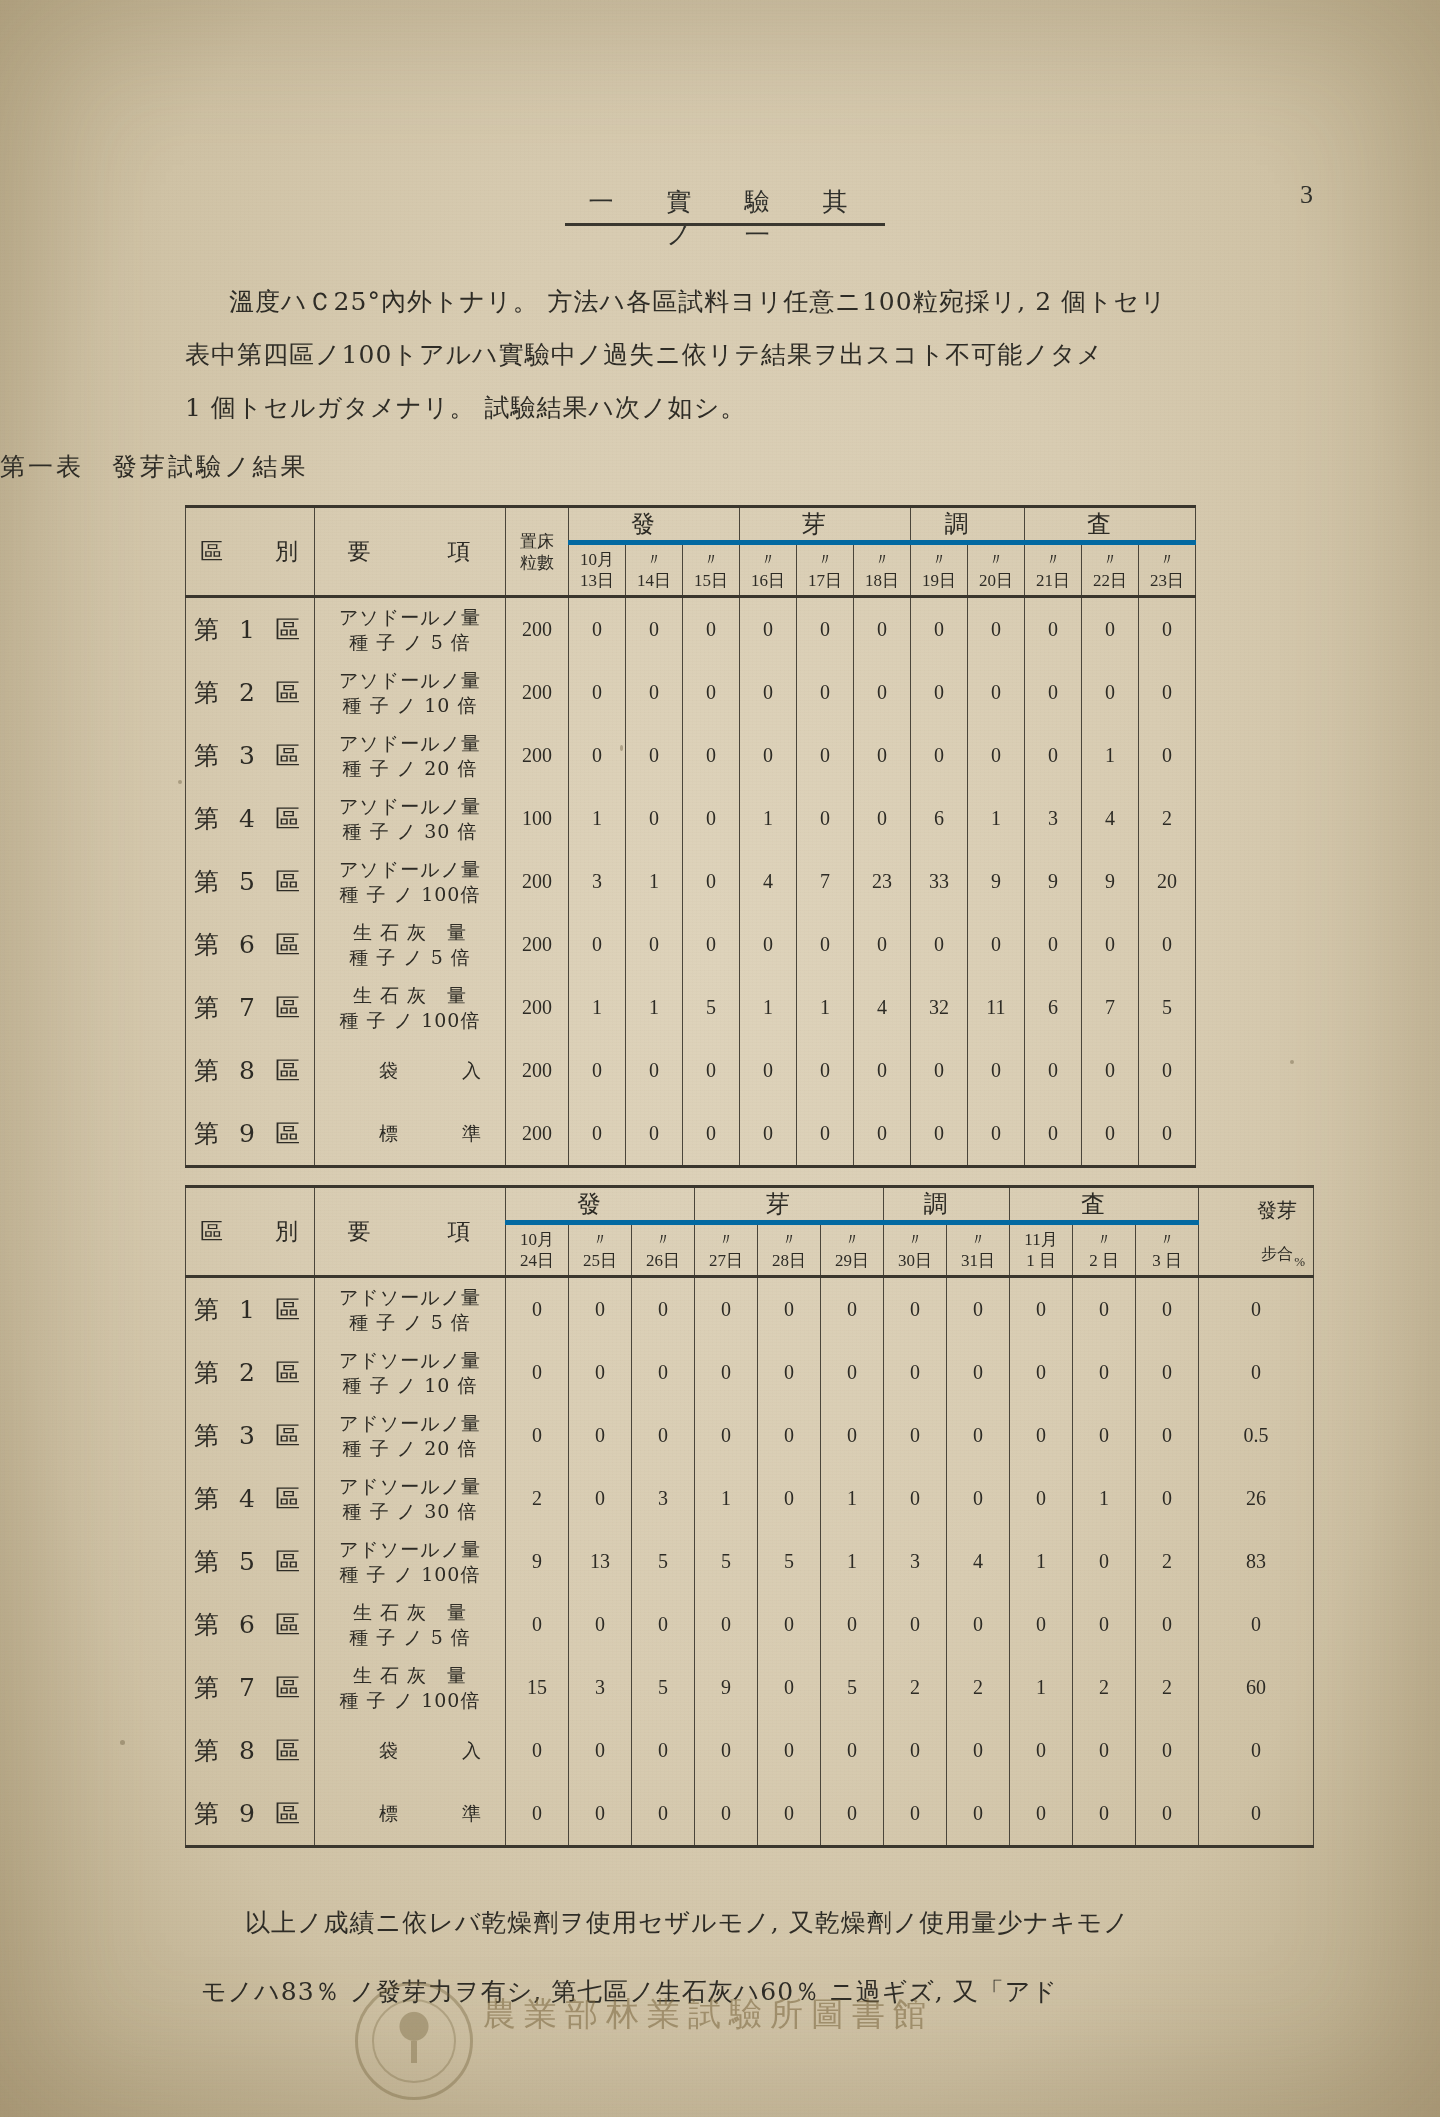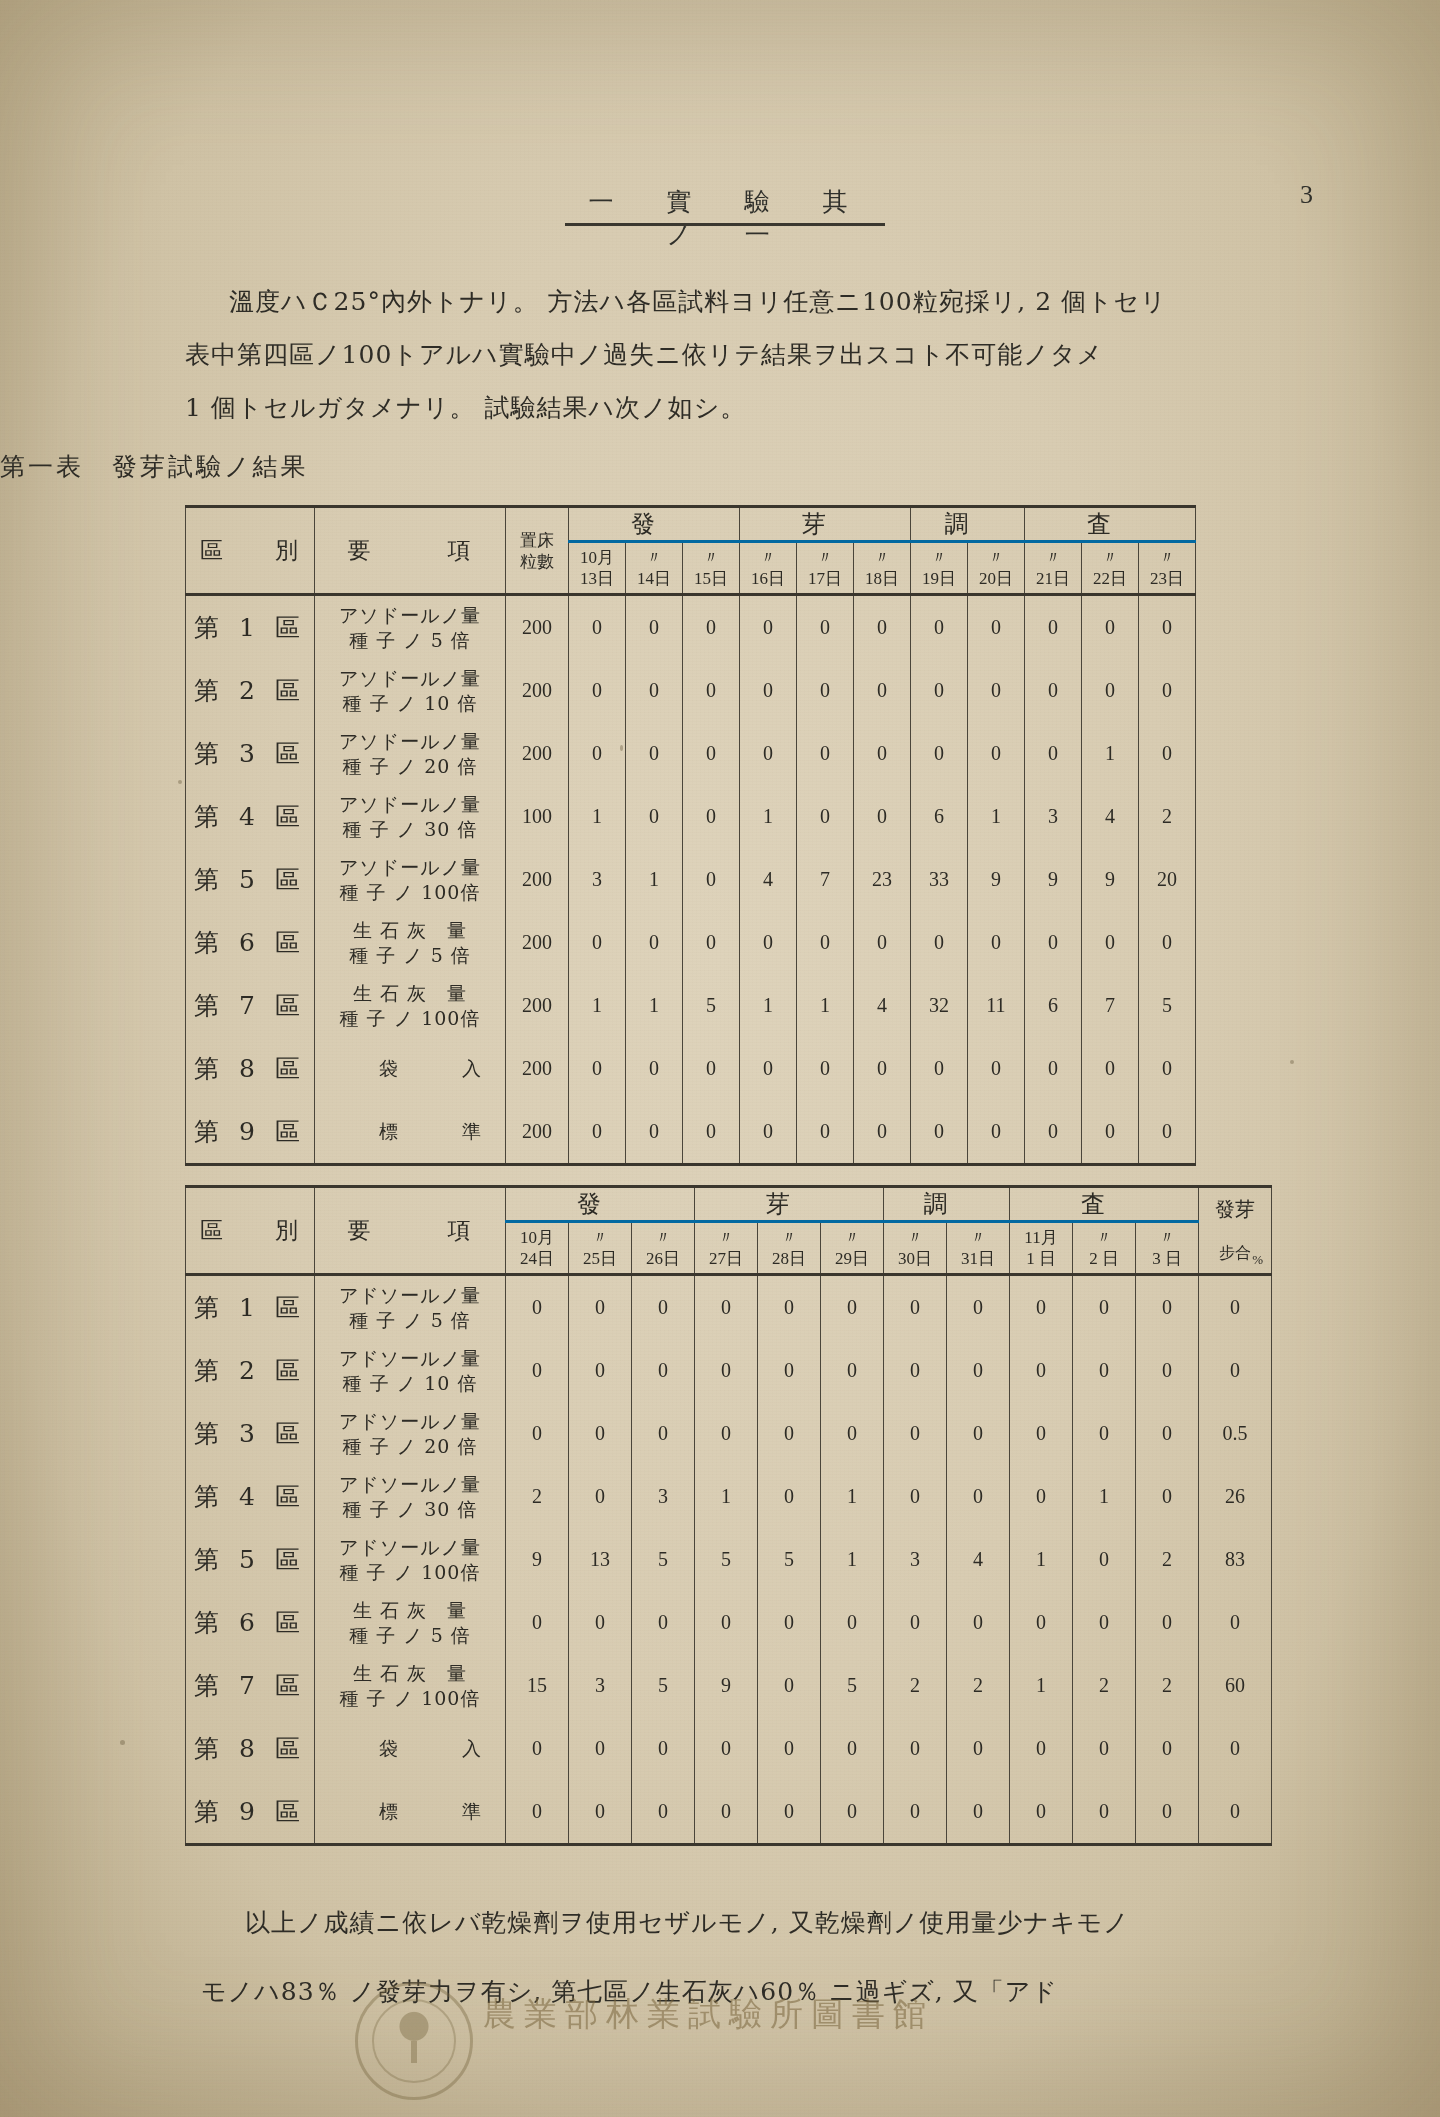"10月" .thin-top { border-top: 3px solid #0369a1 -> 5px solid #0369a1 }
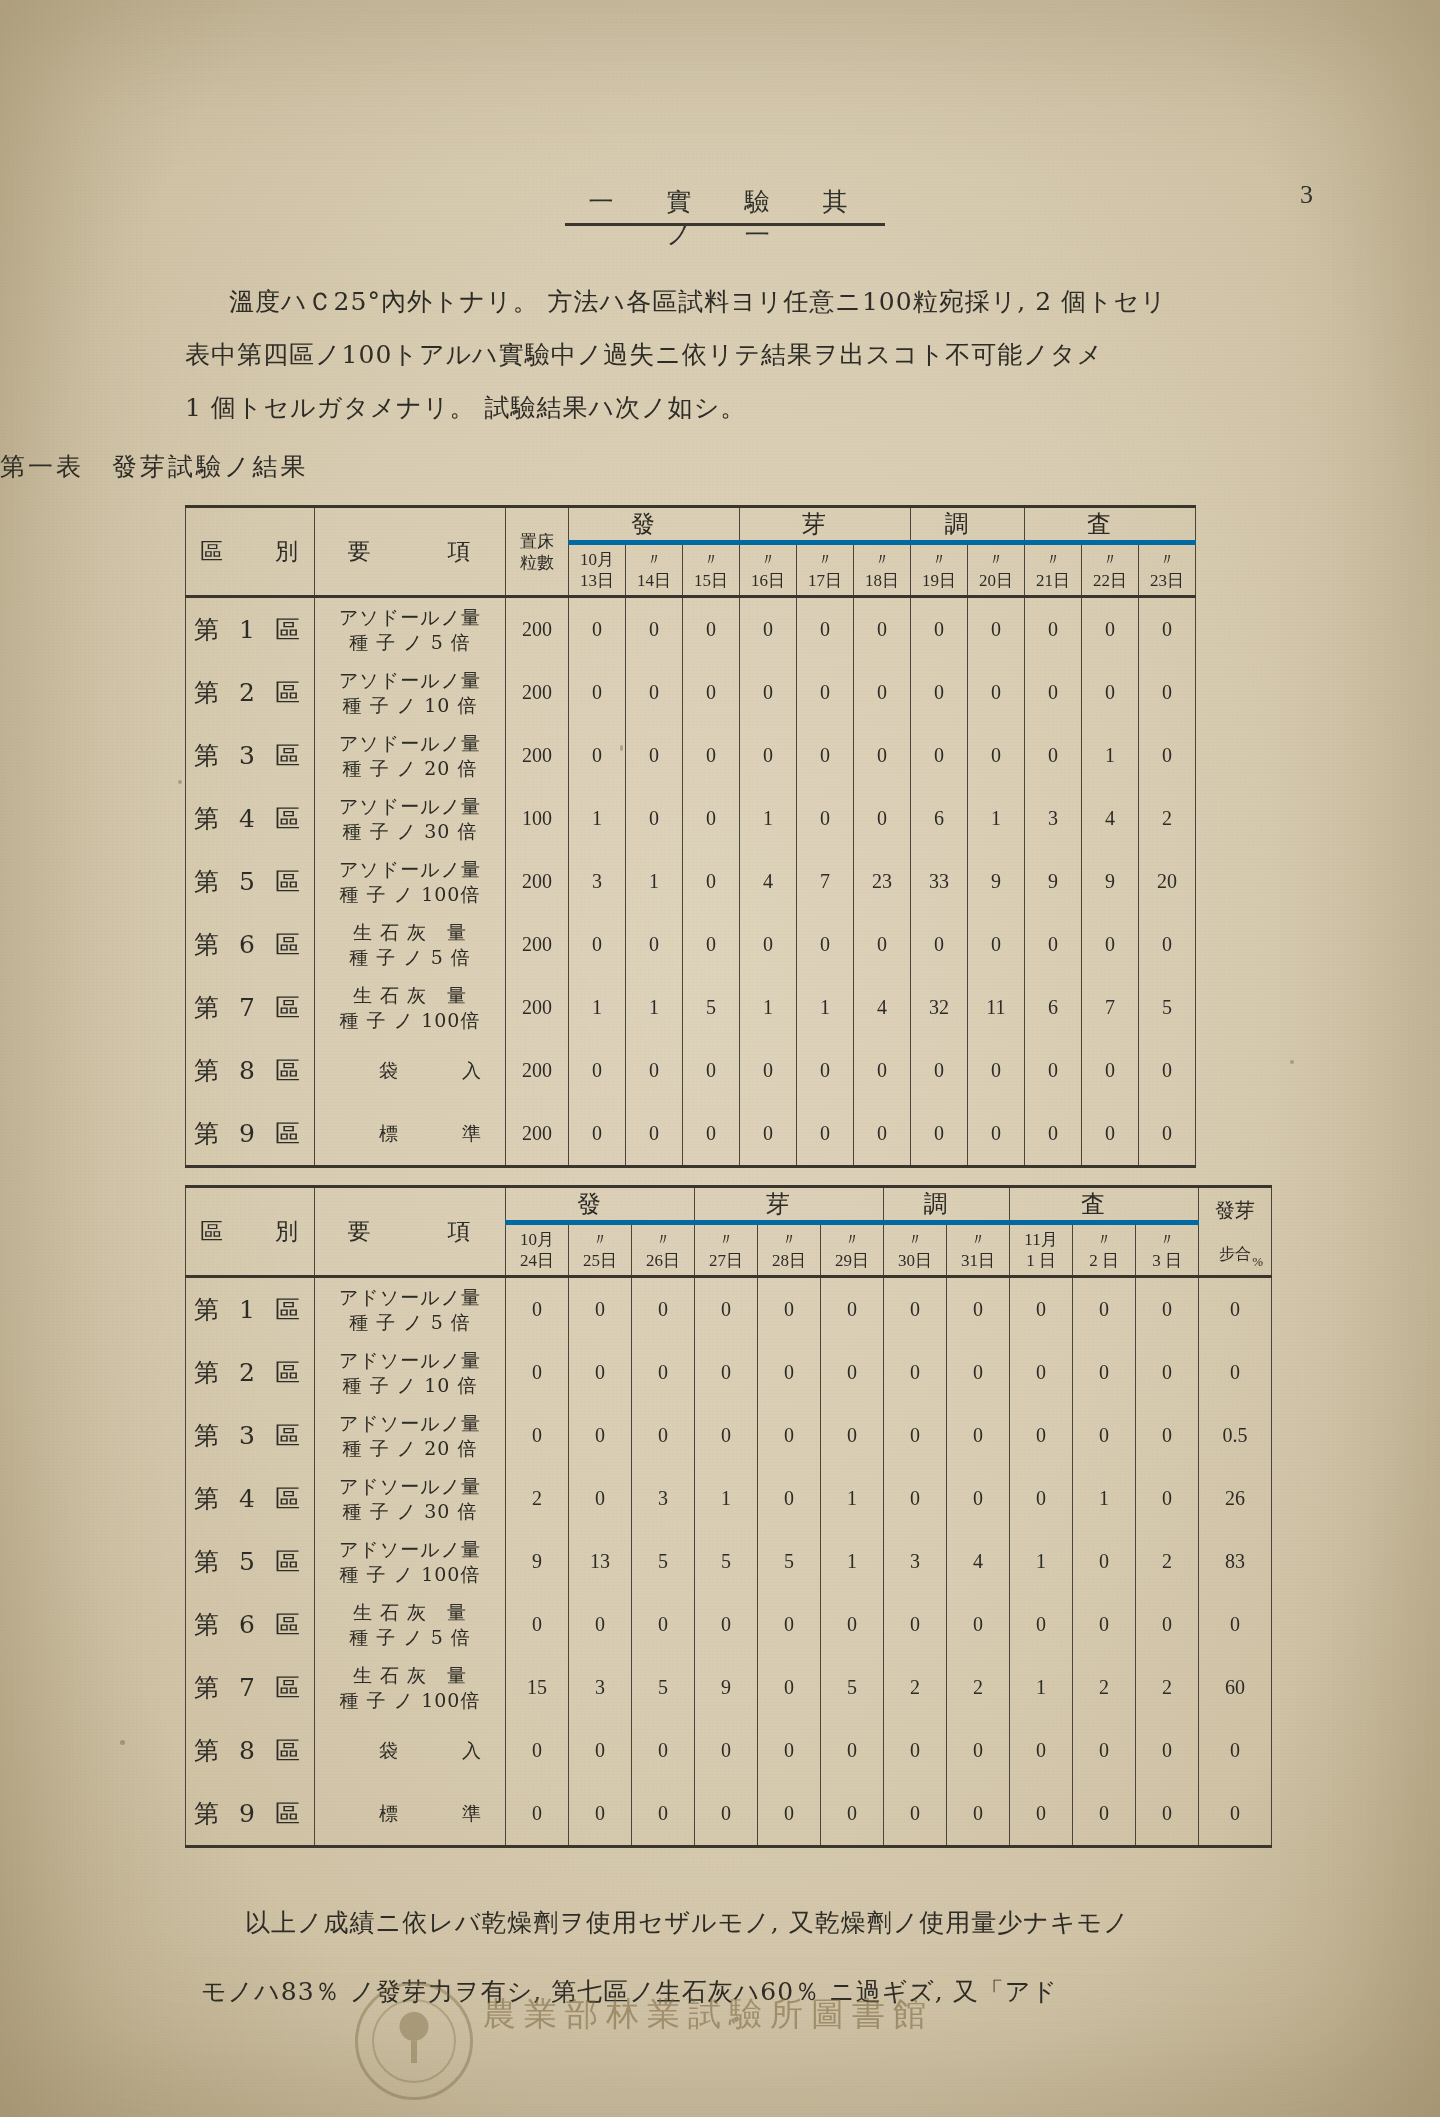"發芽" td.thick-top { padding-left: none -> 42px }
